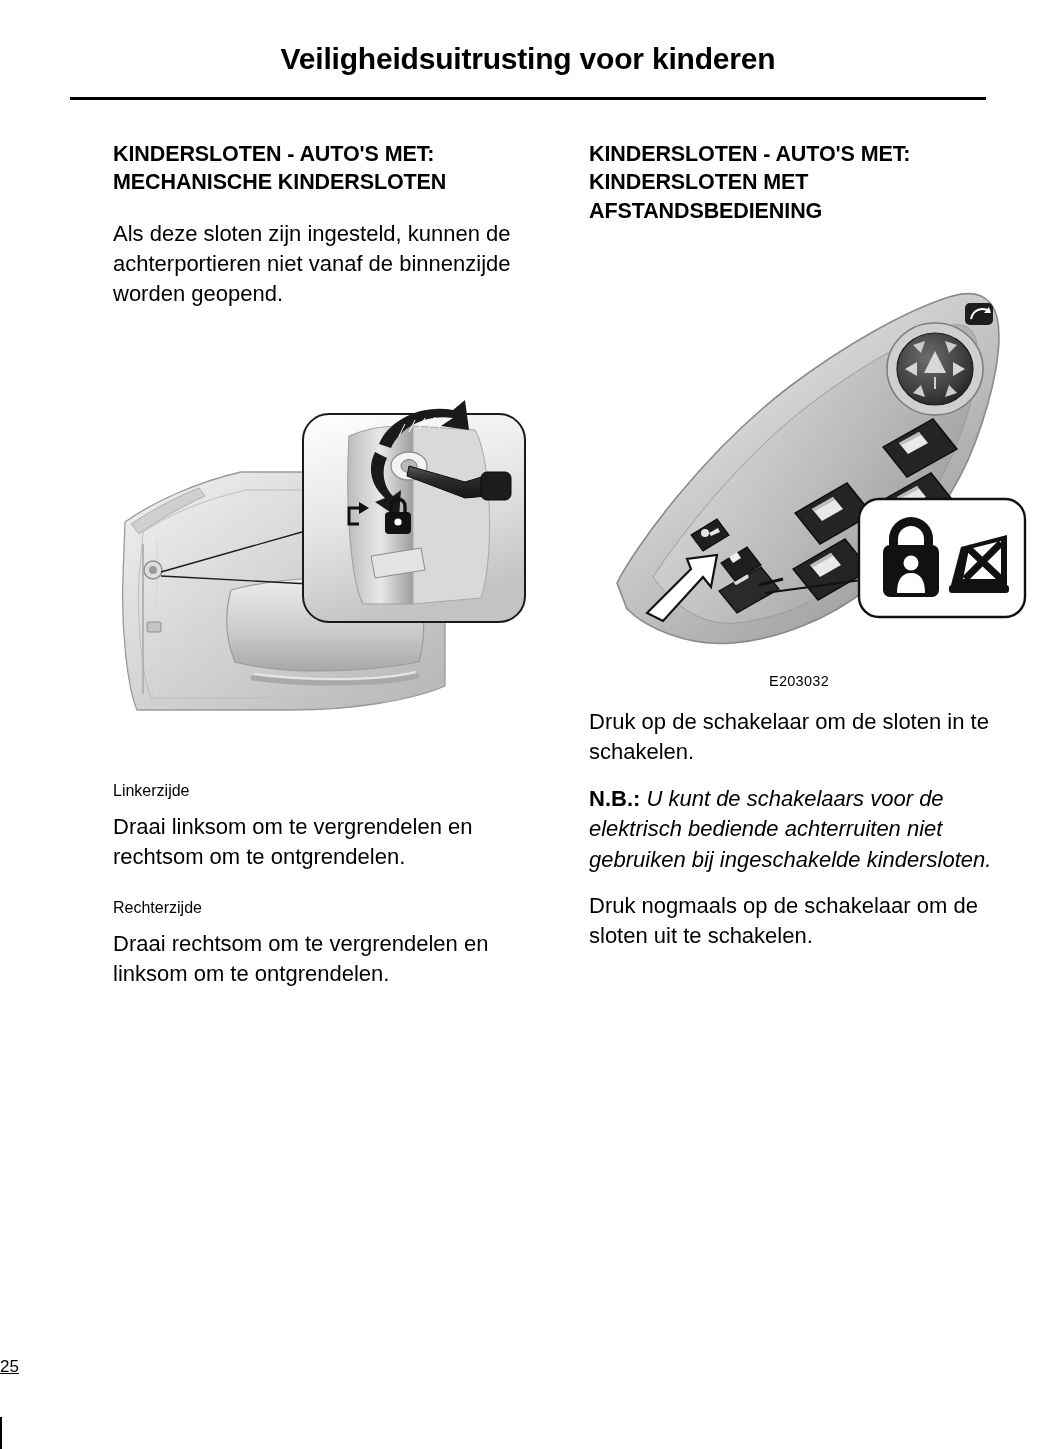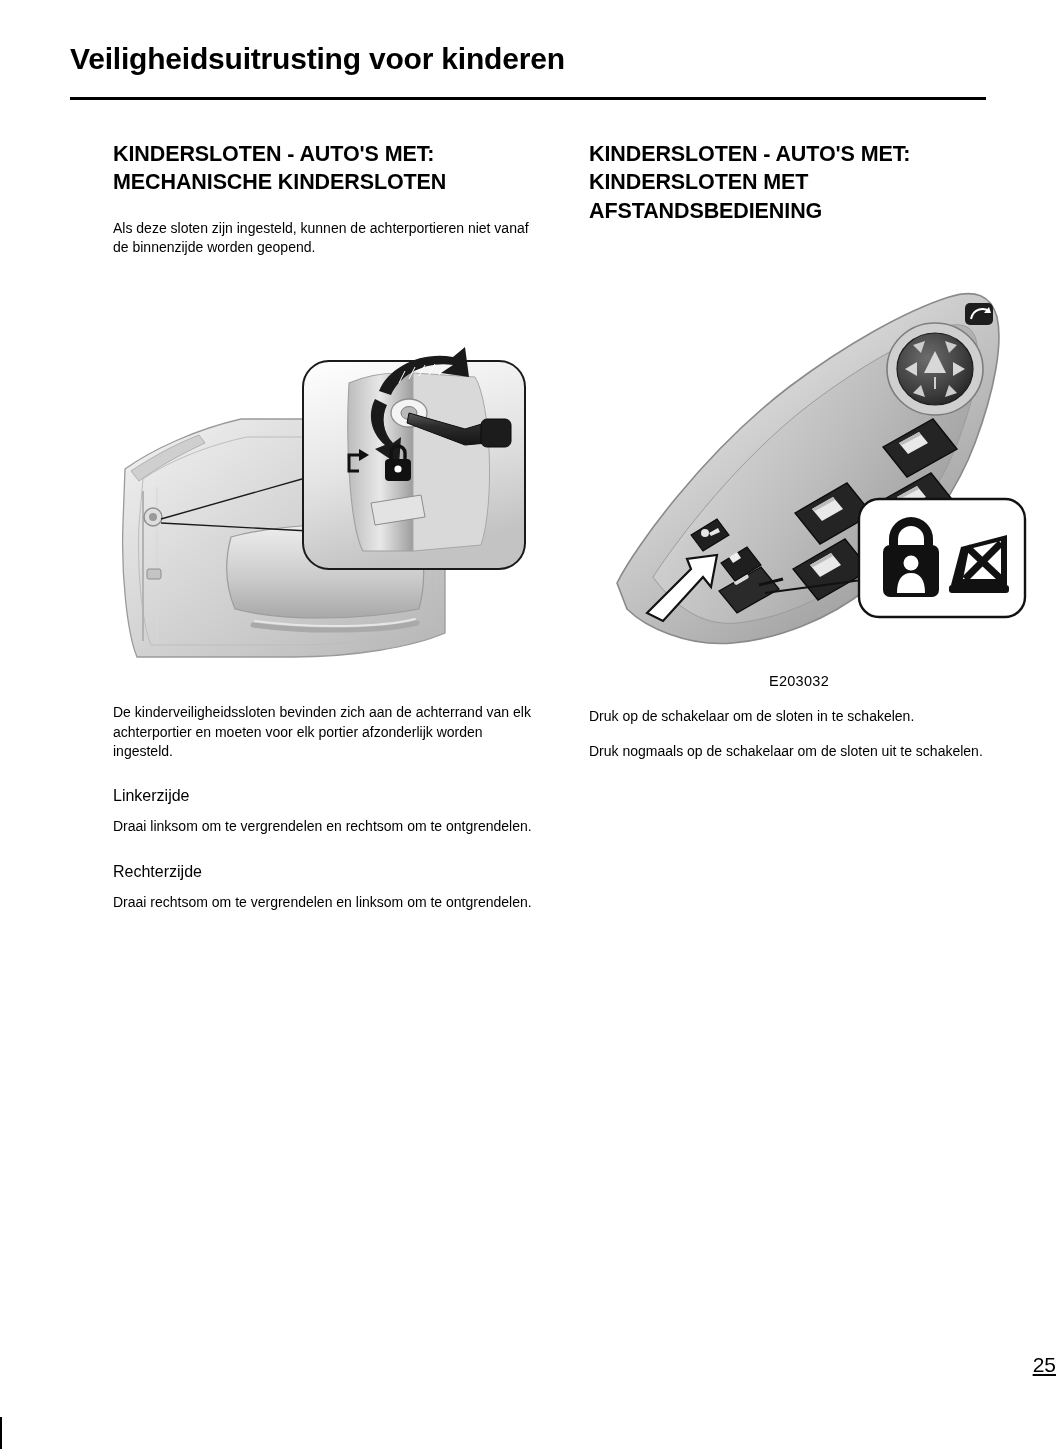"Veiligheidsuitrusting voor kinderen" .page-header { text-align: none -> center }
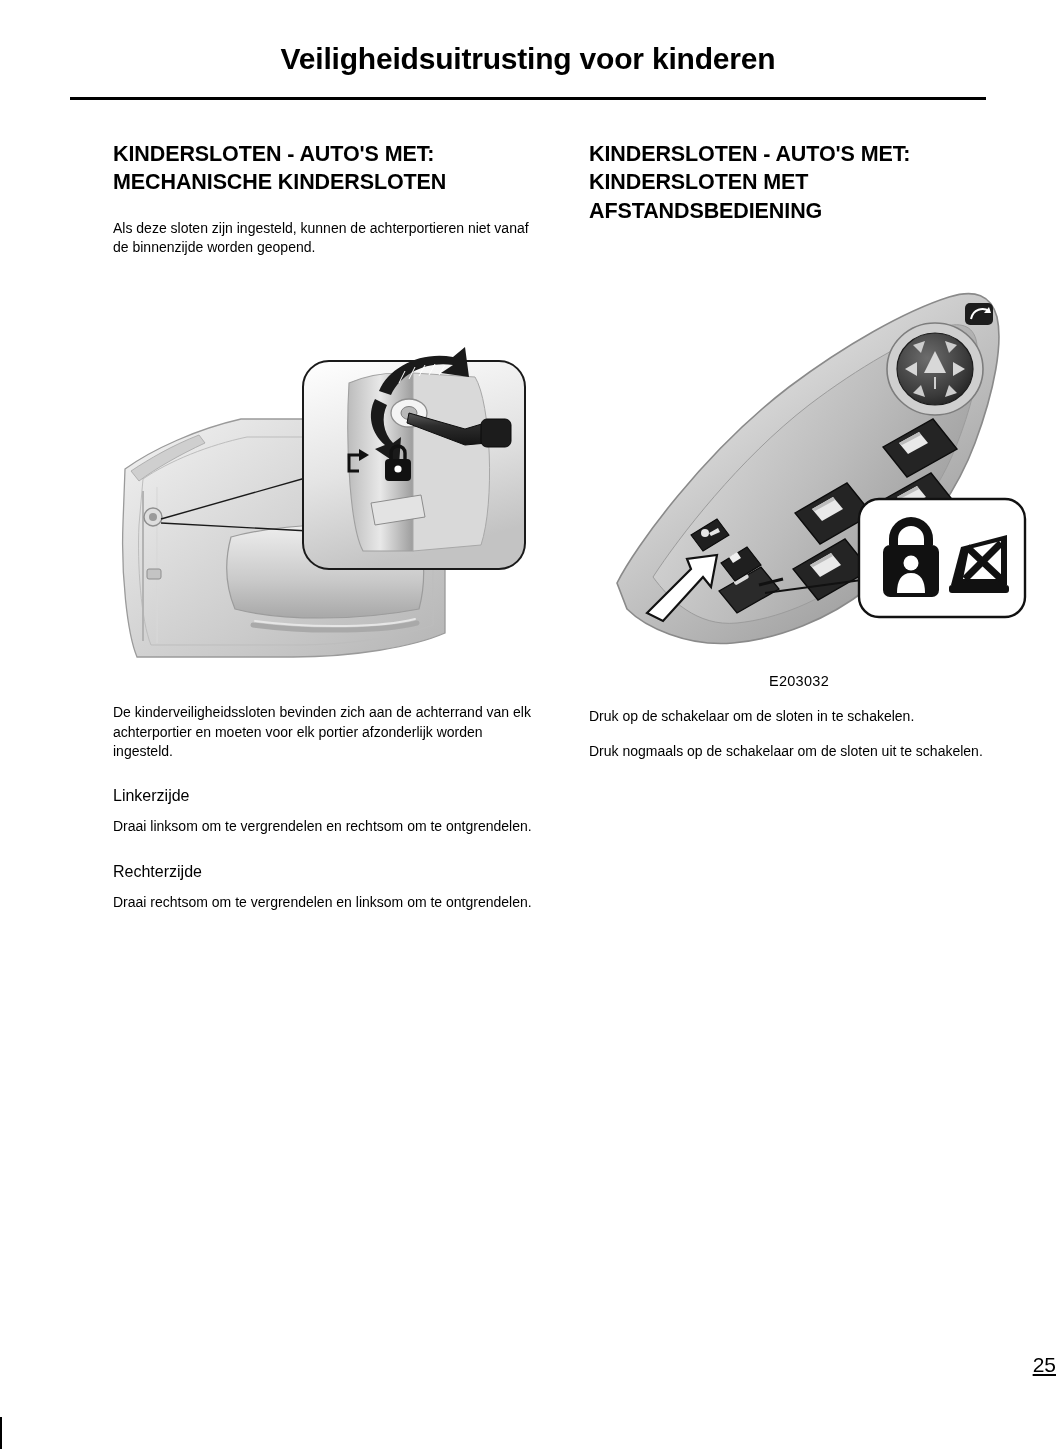"Als deze sloten zijn ingesteld," p.body { font-size: 14px -> 22px }
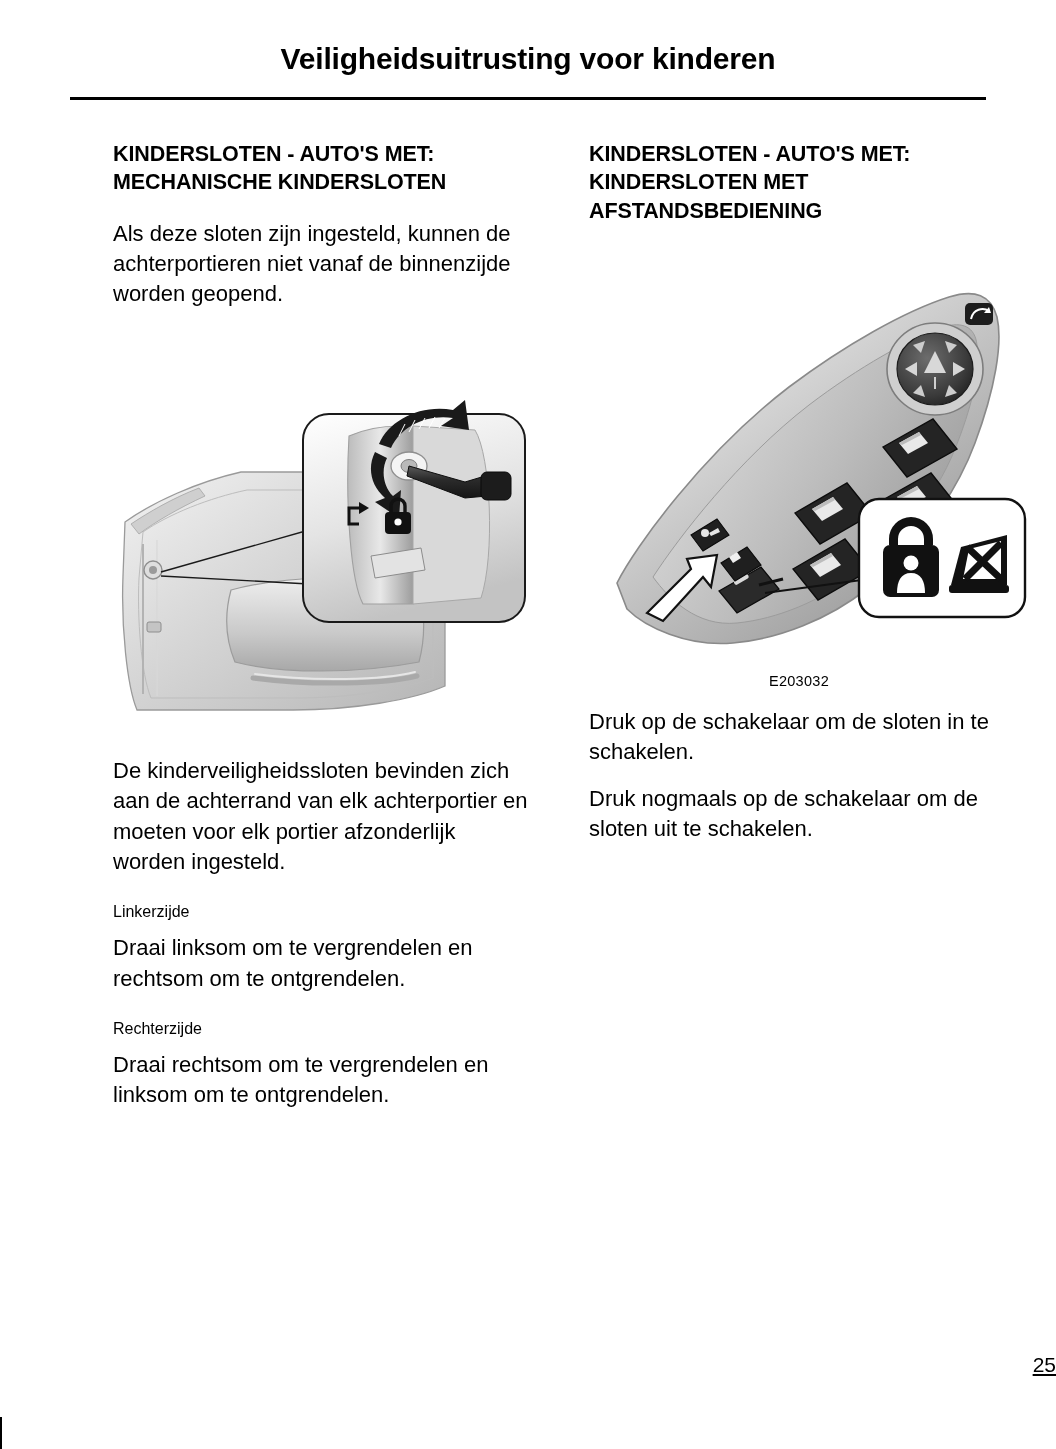"De kinderveiligheidssloten bevinden zich" p.body { html: <p>De kinderveiligheidssloten bevinden zich aan de achterrand van elk achterportier en moeten voor elk portier afzonderlijk worden ingesteld.</p> -> none }
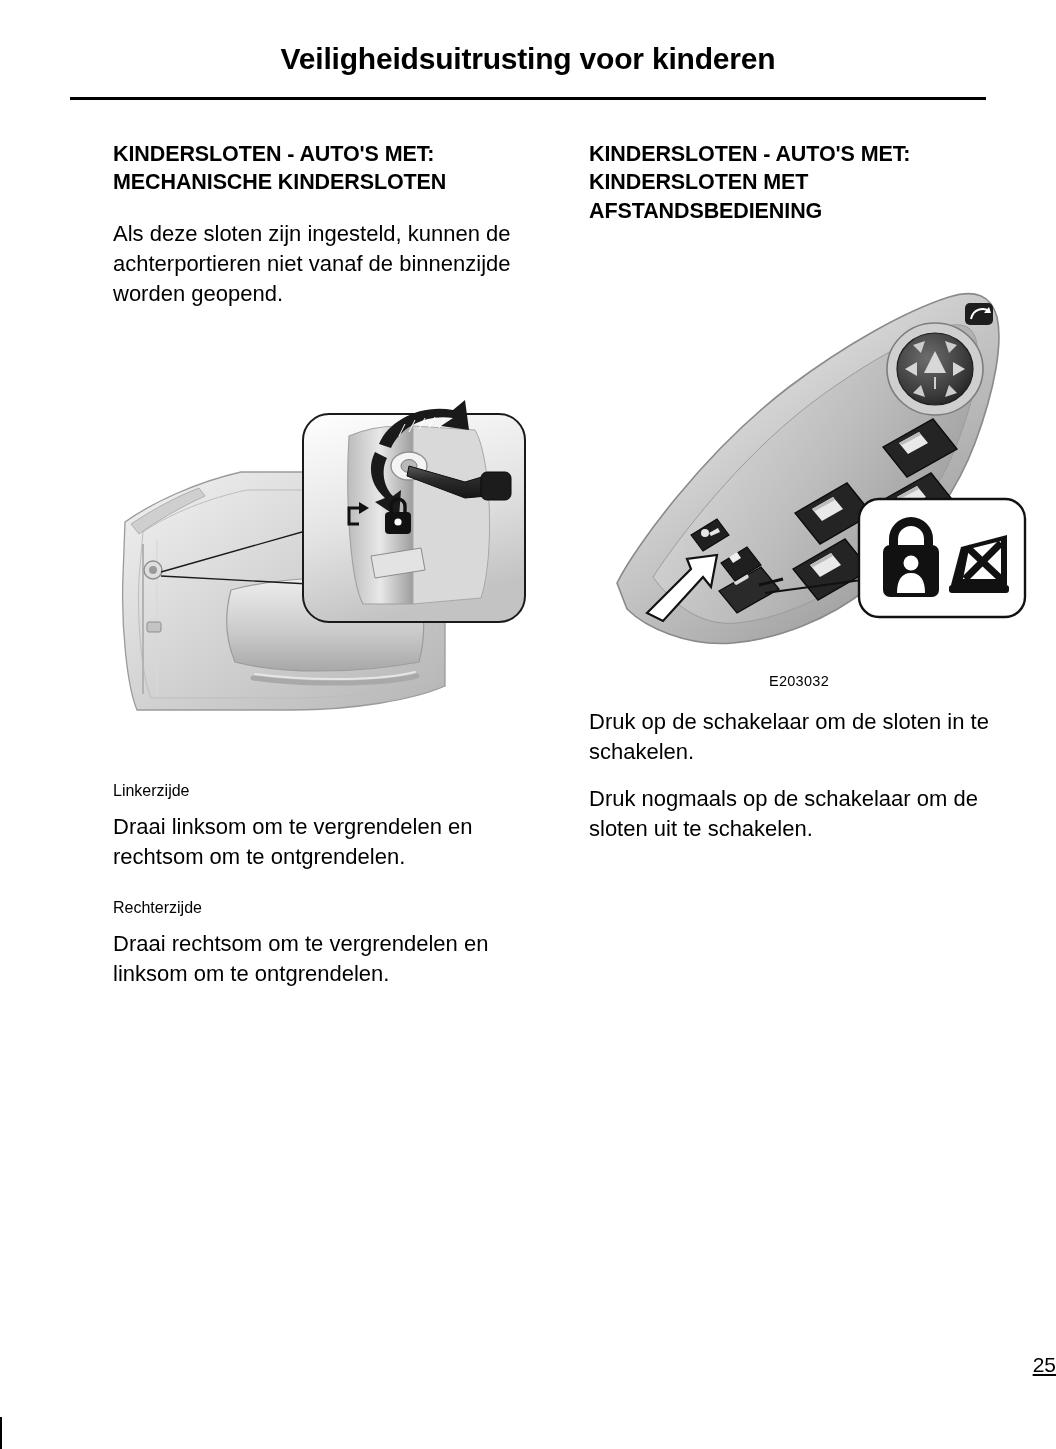"N.B.: U kunt de schakelaars" p.body { html: none -> <p><span>N.B.:</span><span> U kunt de schakelaars voor de elektrisch bediende achterruiten niet gebruiken bij ingeschakelde kindersloten.</span></p> }
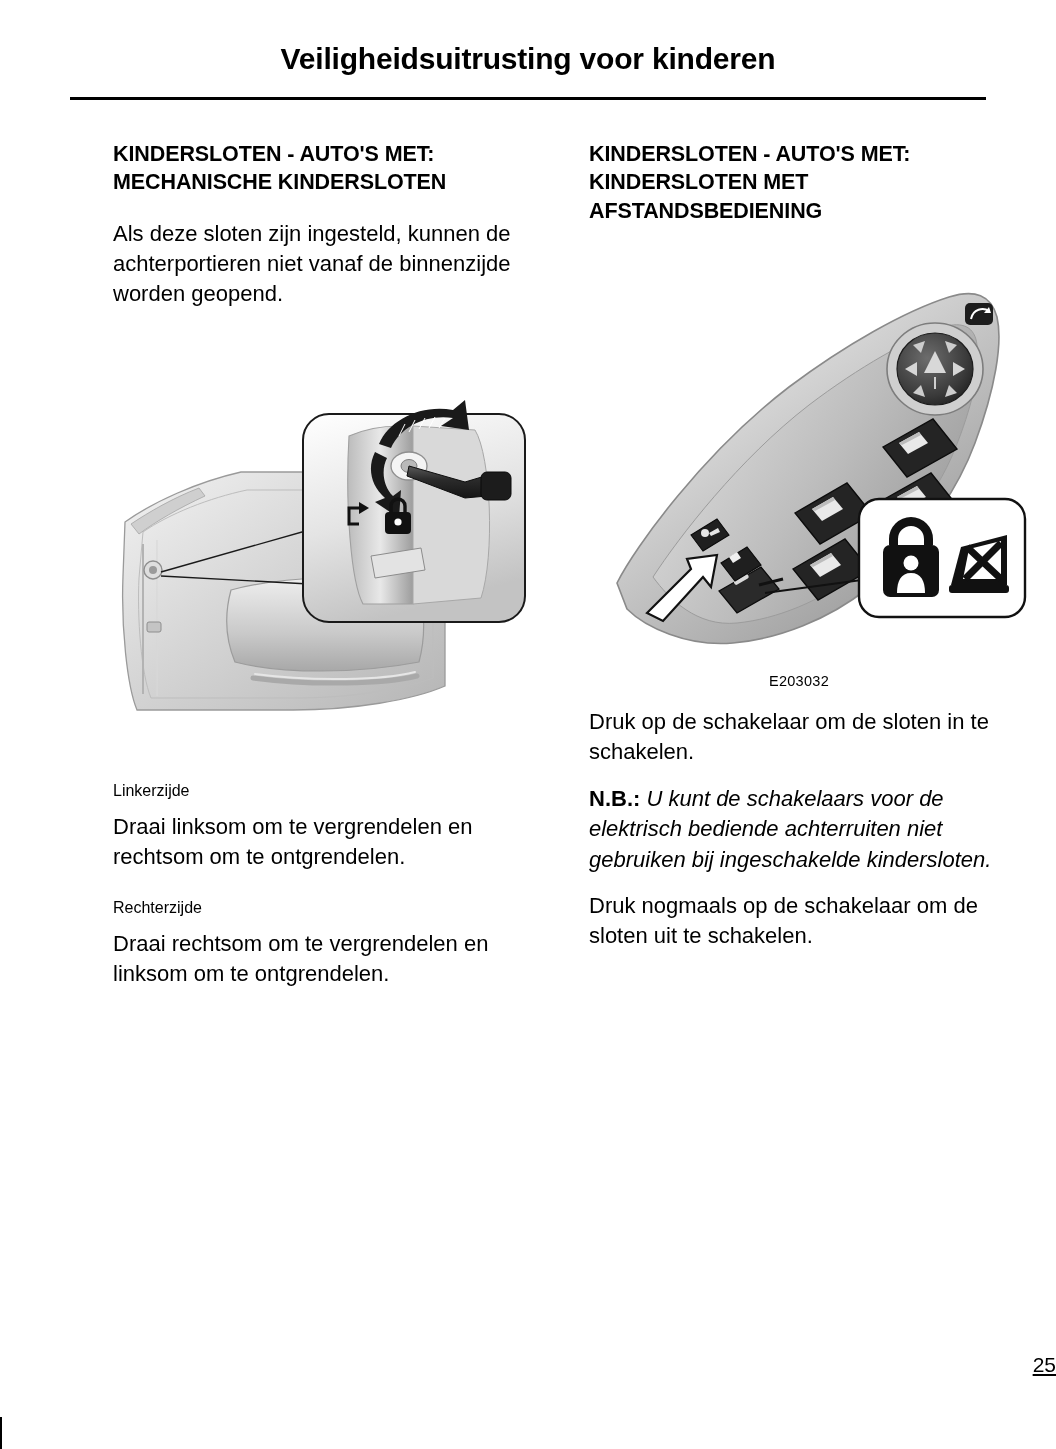"25" .footer { font-size: 21px -> 17px; text-align: right -> left }
